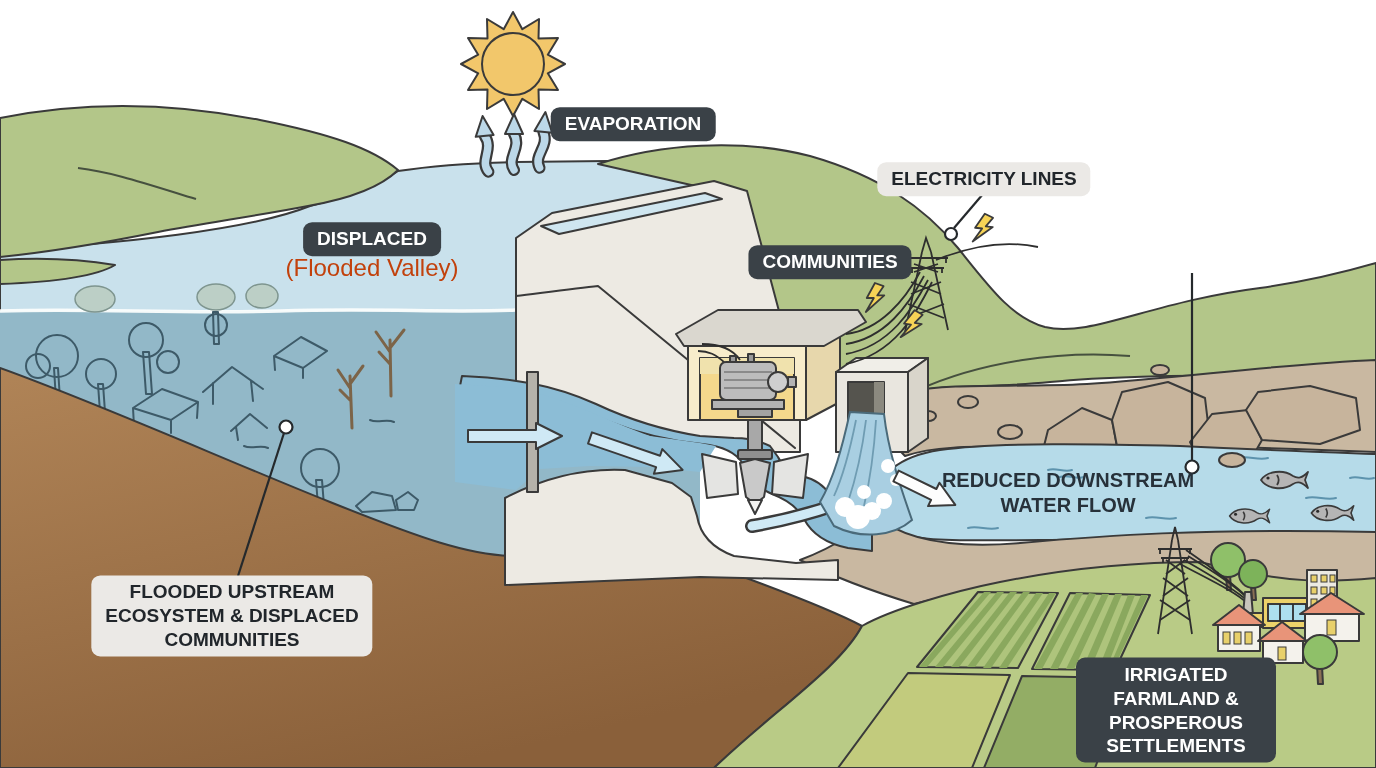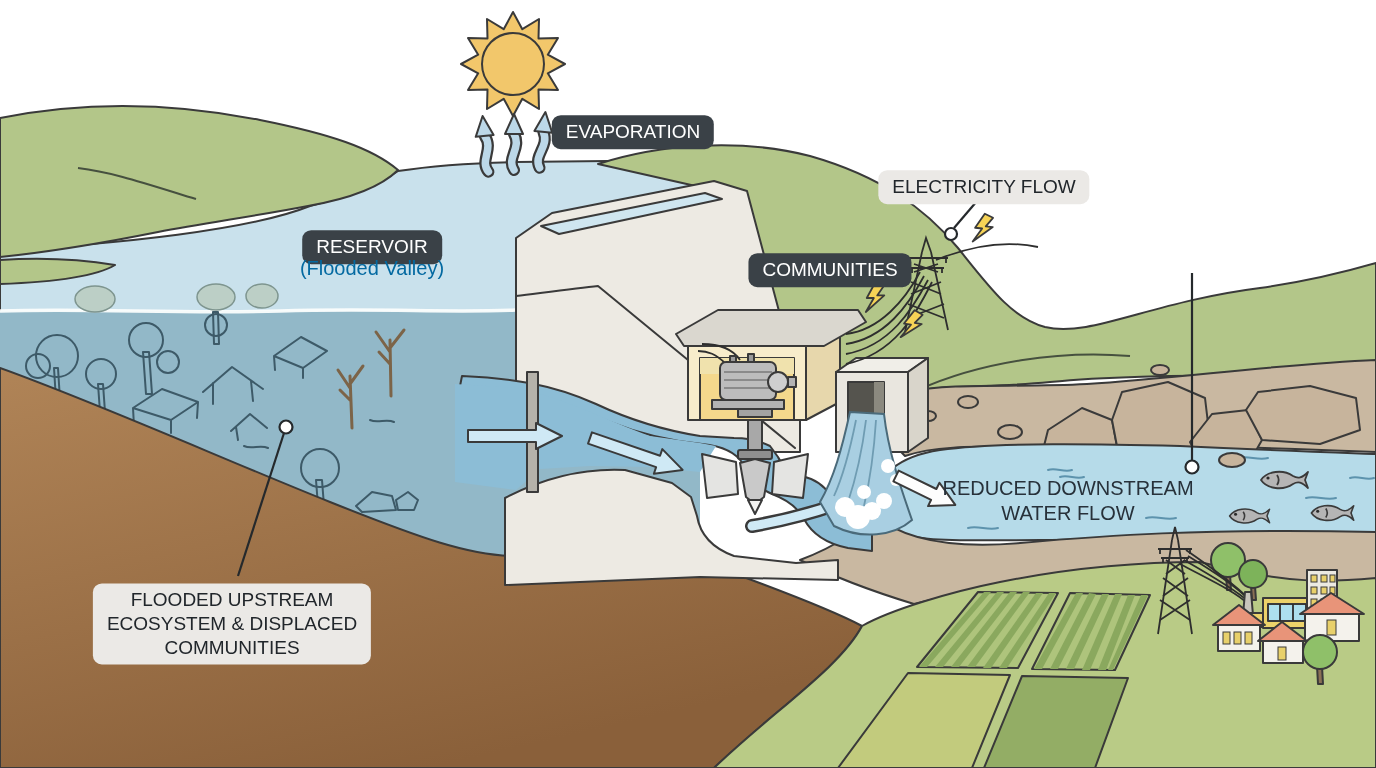"EVAPORATION" .badge { font-weight: normal -> bold; margin-top: 8px -> none }
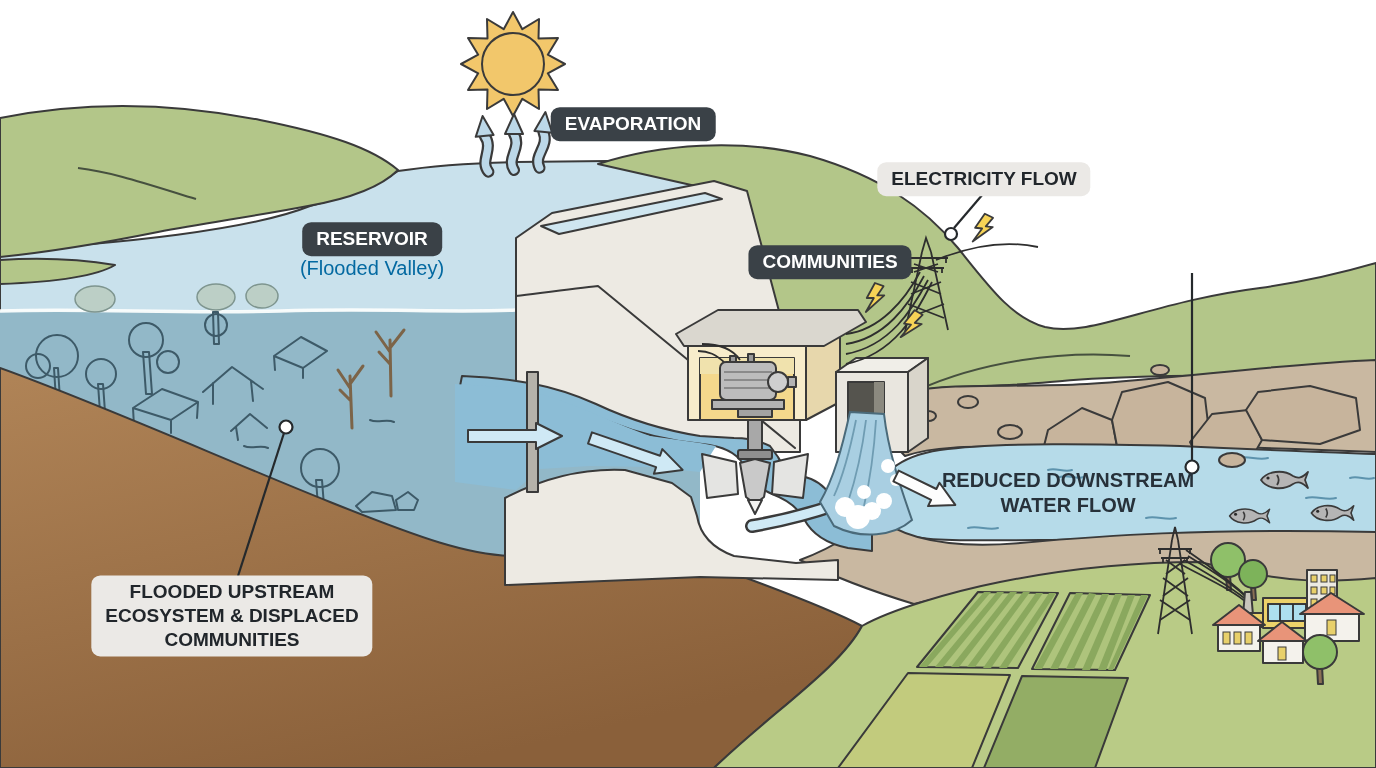"ELECTRICITY FLOW" div.badge { text: FLOW -> LINES }
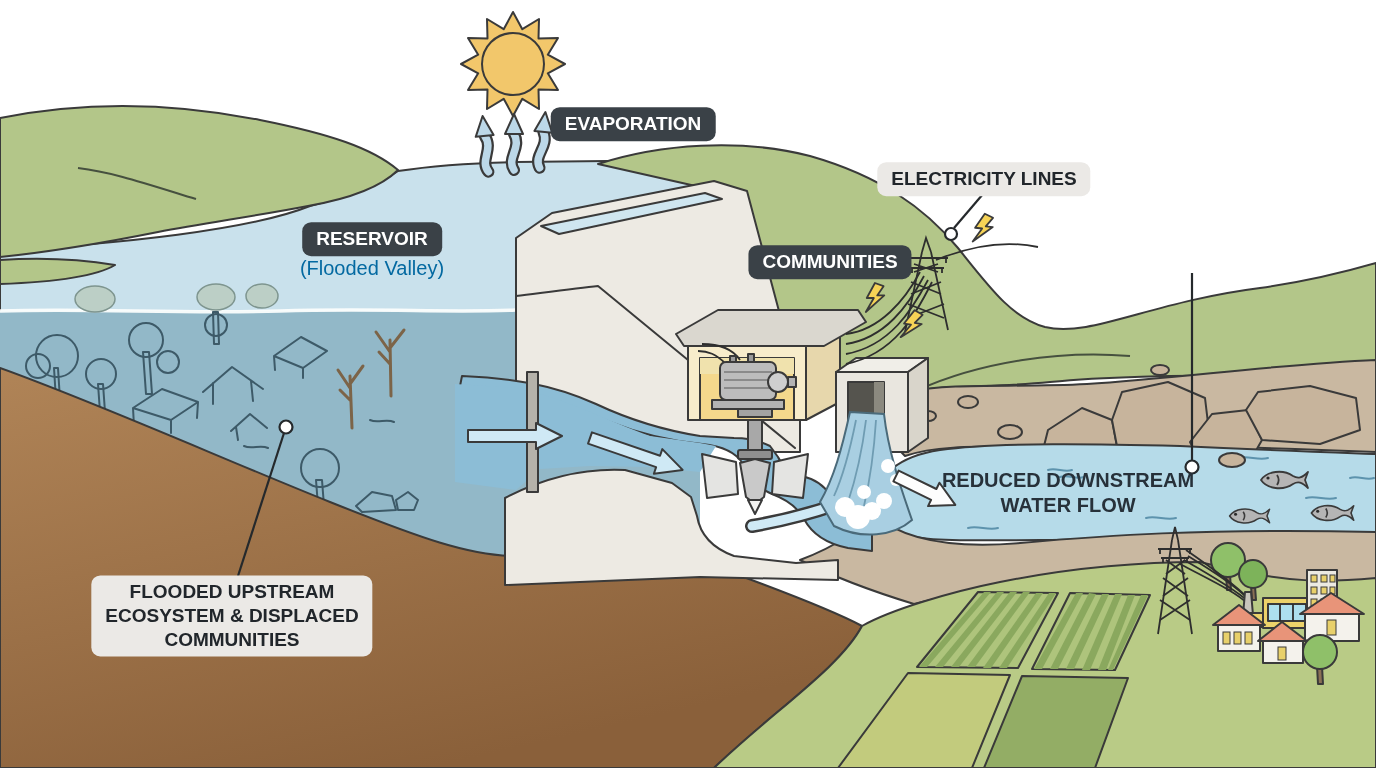"RESERVOIR" div.badge { text: RESERVOIR -> DISPLACED }
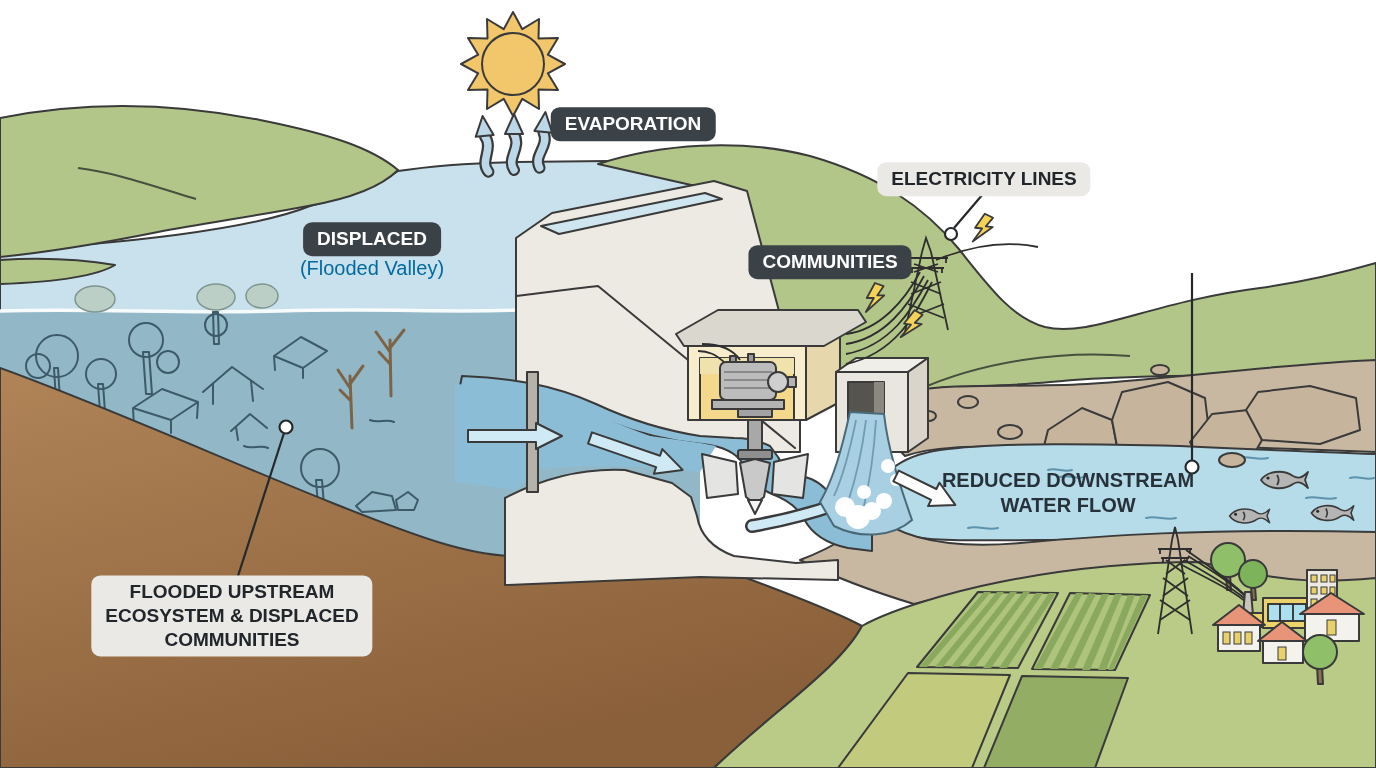"(Flooded Valley)" .sub-label { color: #0369a1 -> #c2410c; font-size: 20px -> 24px }
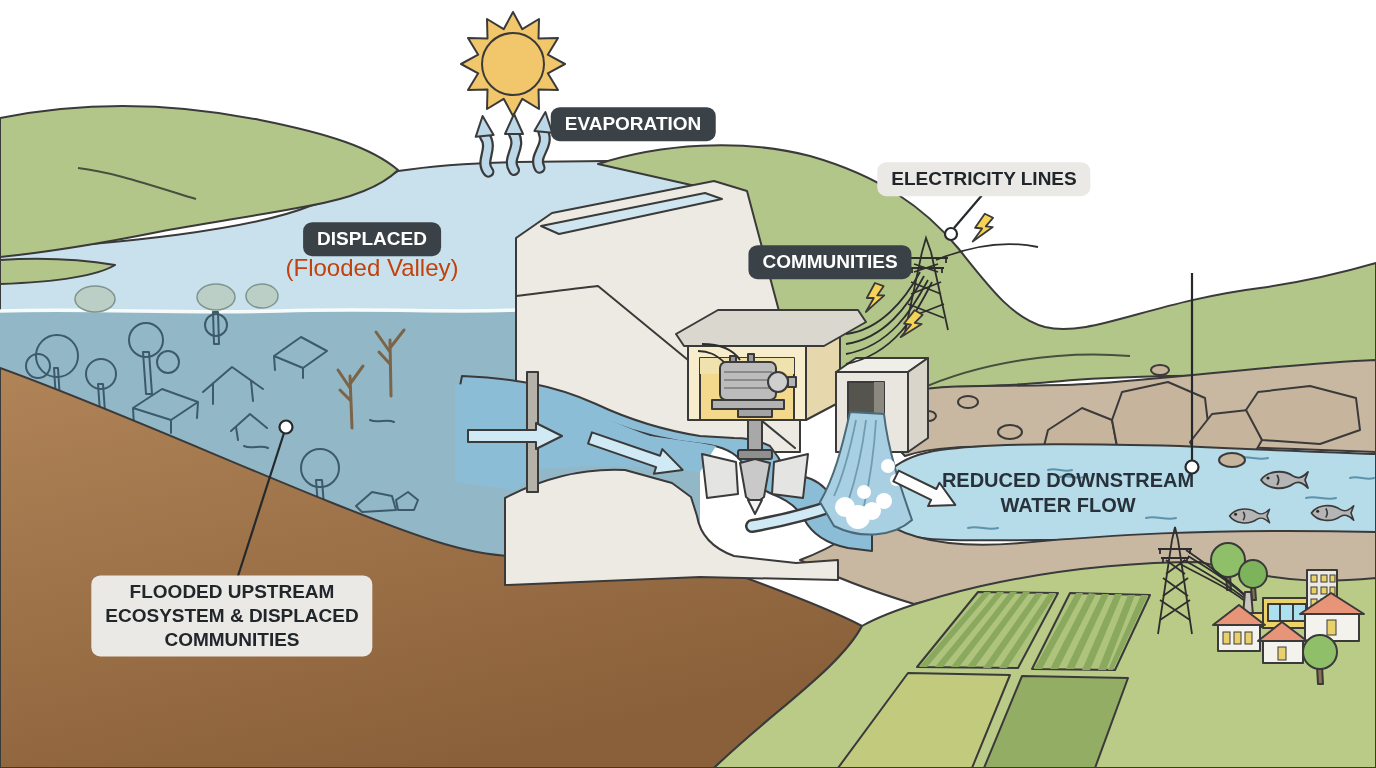"IRRIGATED FARMLAND &" div.badge { html: none -> <div>IRRIGATED FARMLAND &amp; PROSPEROUS SETTLEMENTS</div> }
